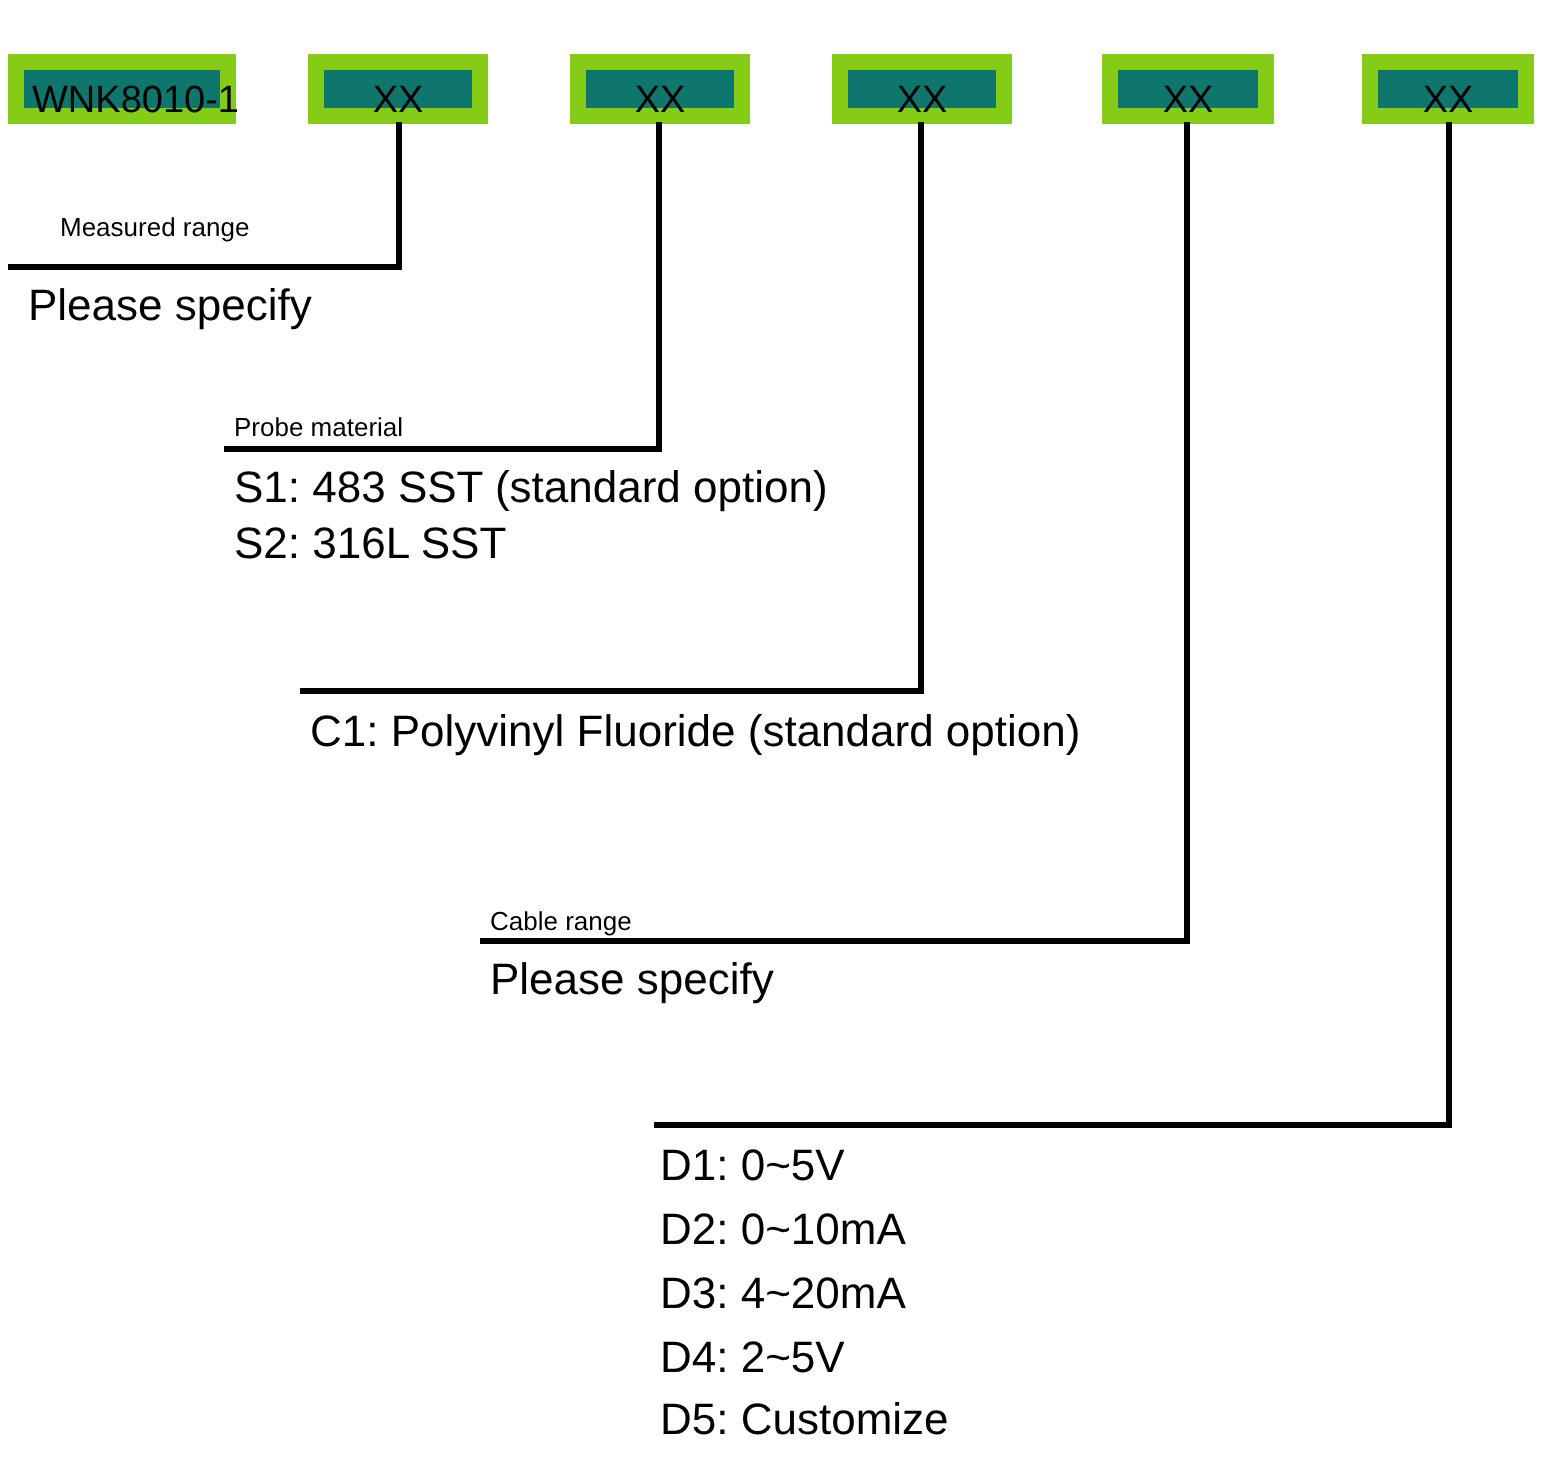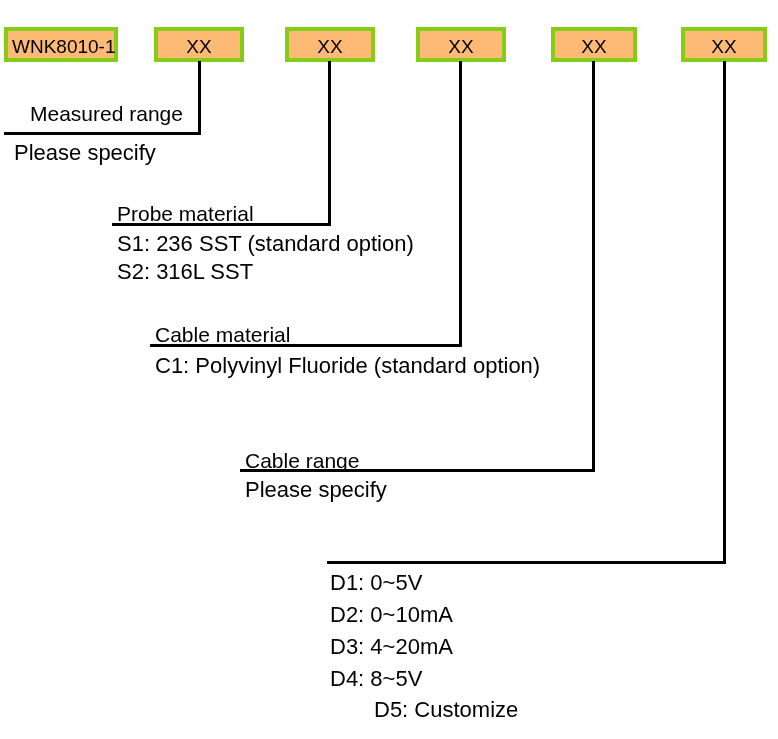"WNK8010-1" .code-box { background: #fdba74 -> #0f766e; border: 4px solid #84cc16 -> 8px solid #84cc16 }
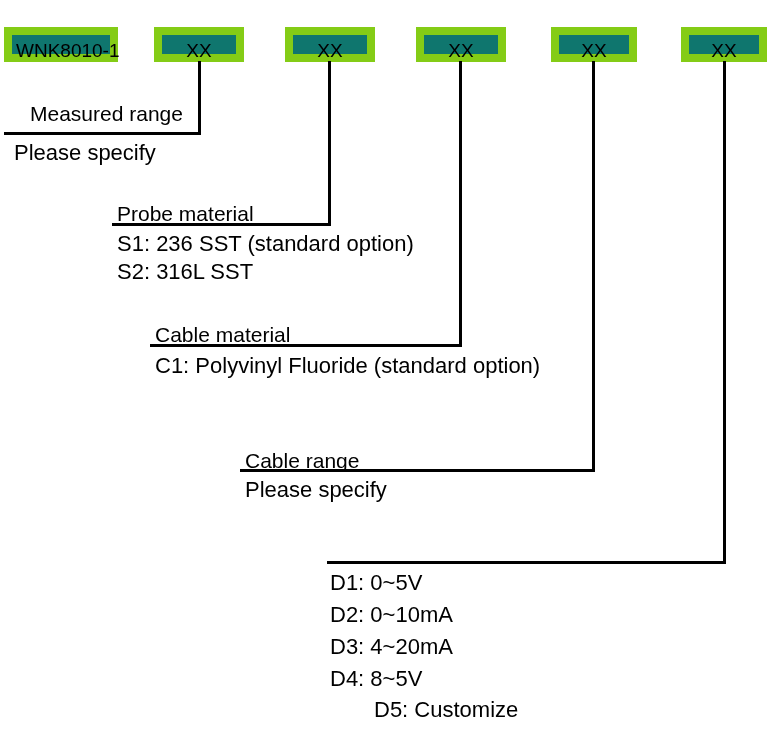"Measured range" .label { font-size: 21px -> 13px }
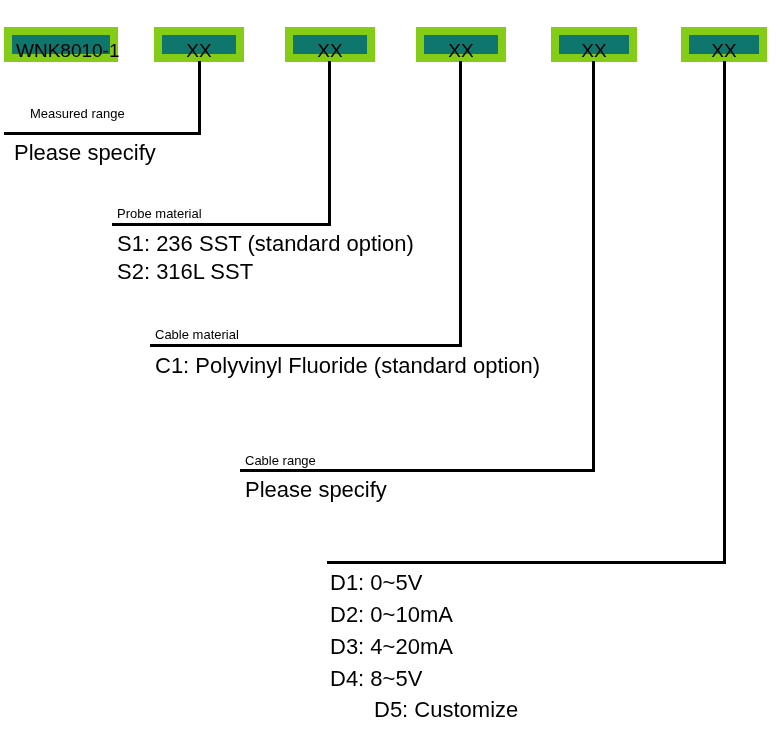"S1: 236 SST (standard option)" div.option { text: 236 -> 483 }
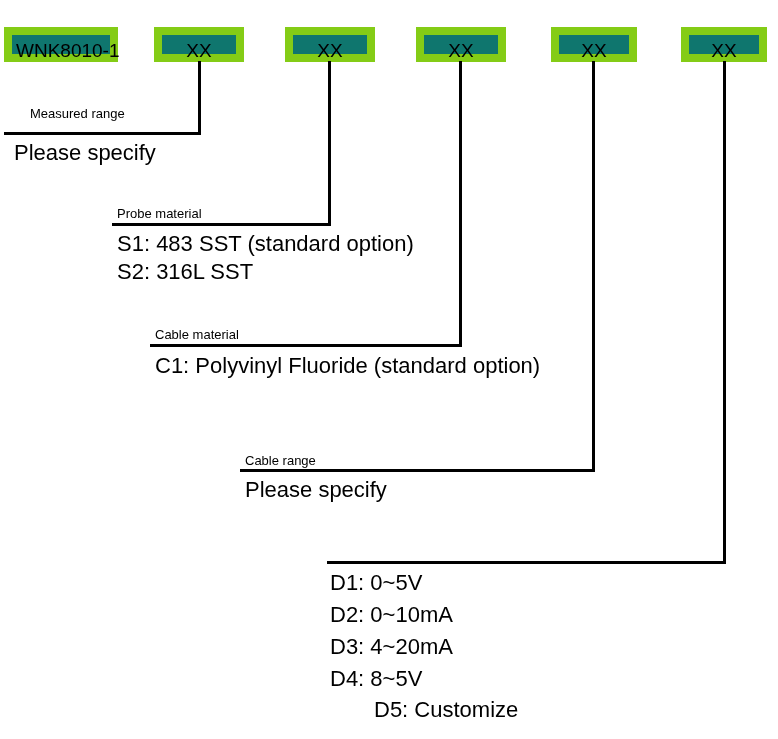"Cable material" div.label { html: <div>Cable material</div> -> none }
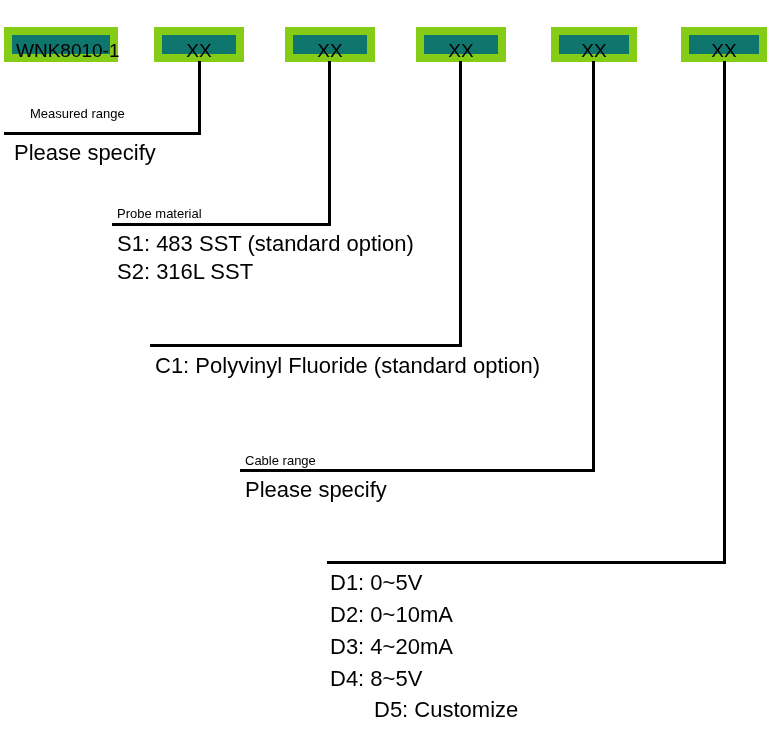"D4: 8~5V" div.option { text: 8 -> 2 }
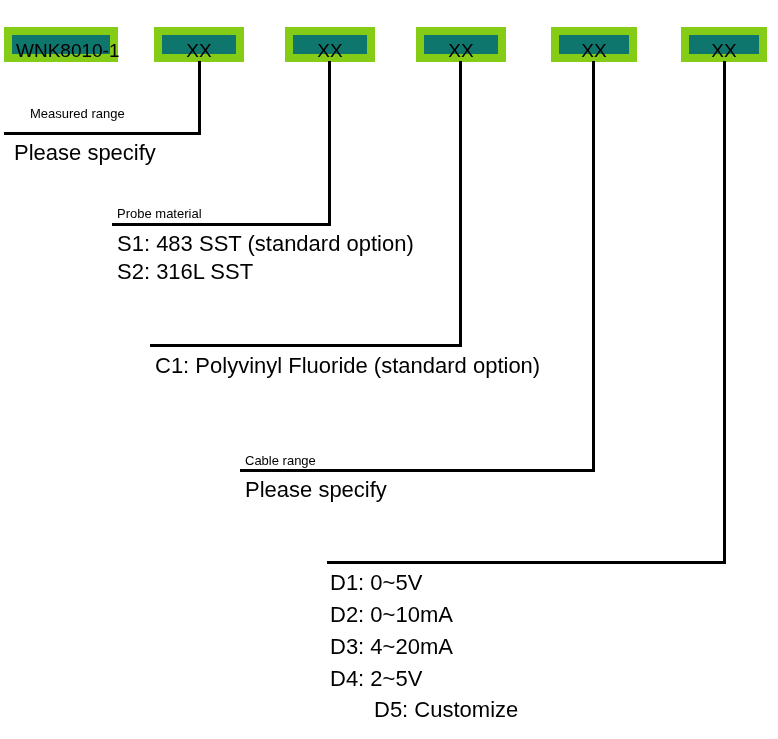"D5: Customize" div.option { margin-left: 44px -> none }
